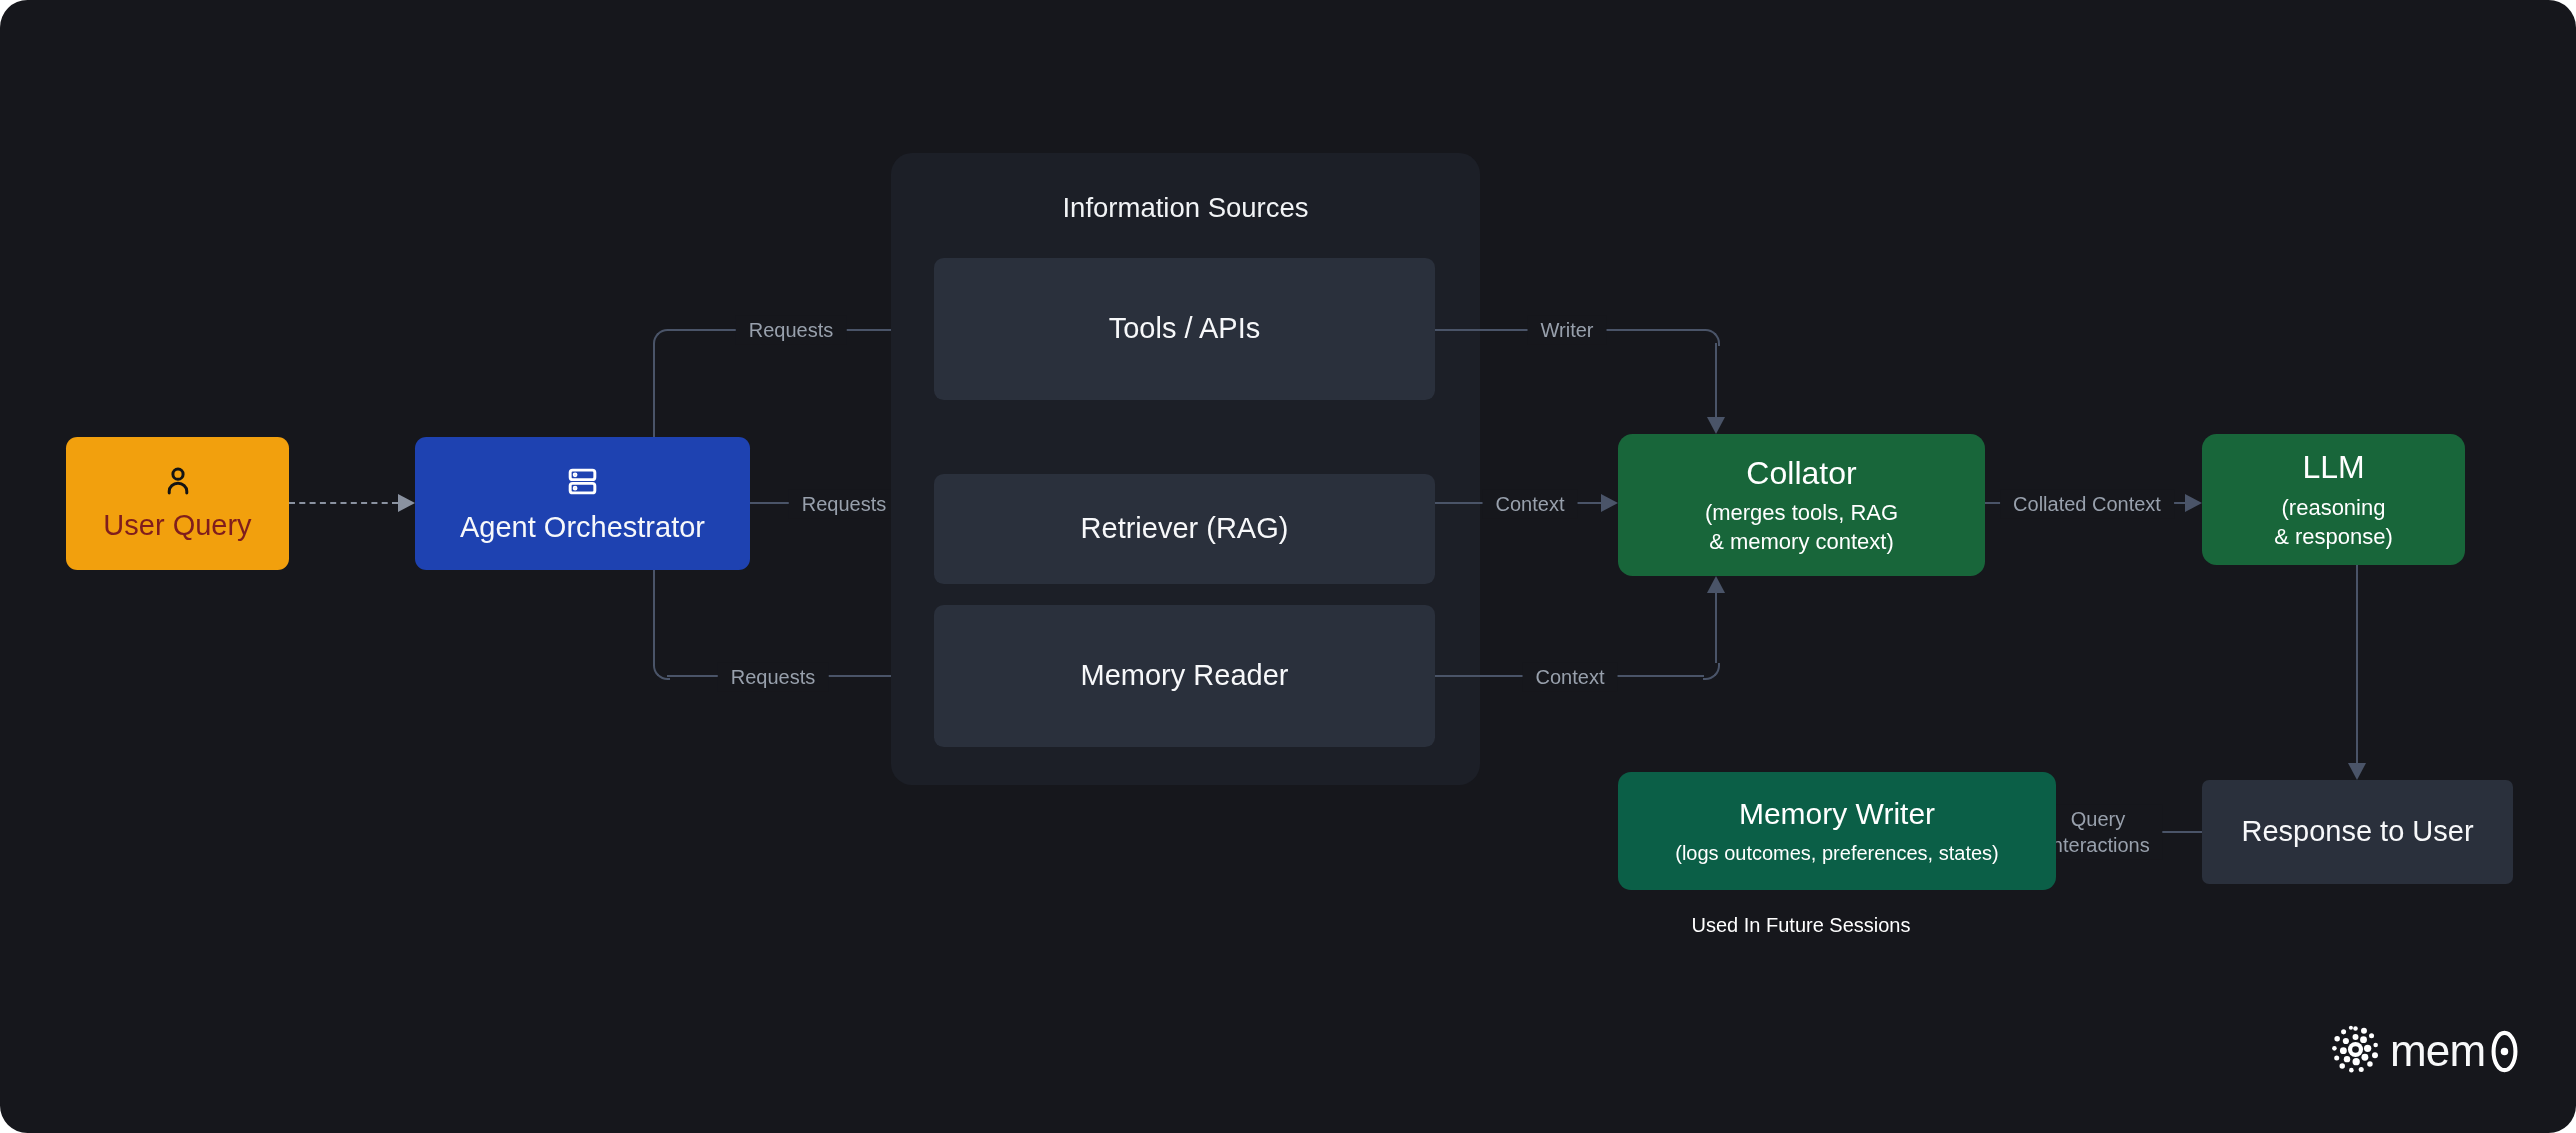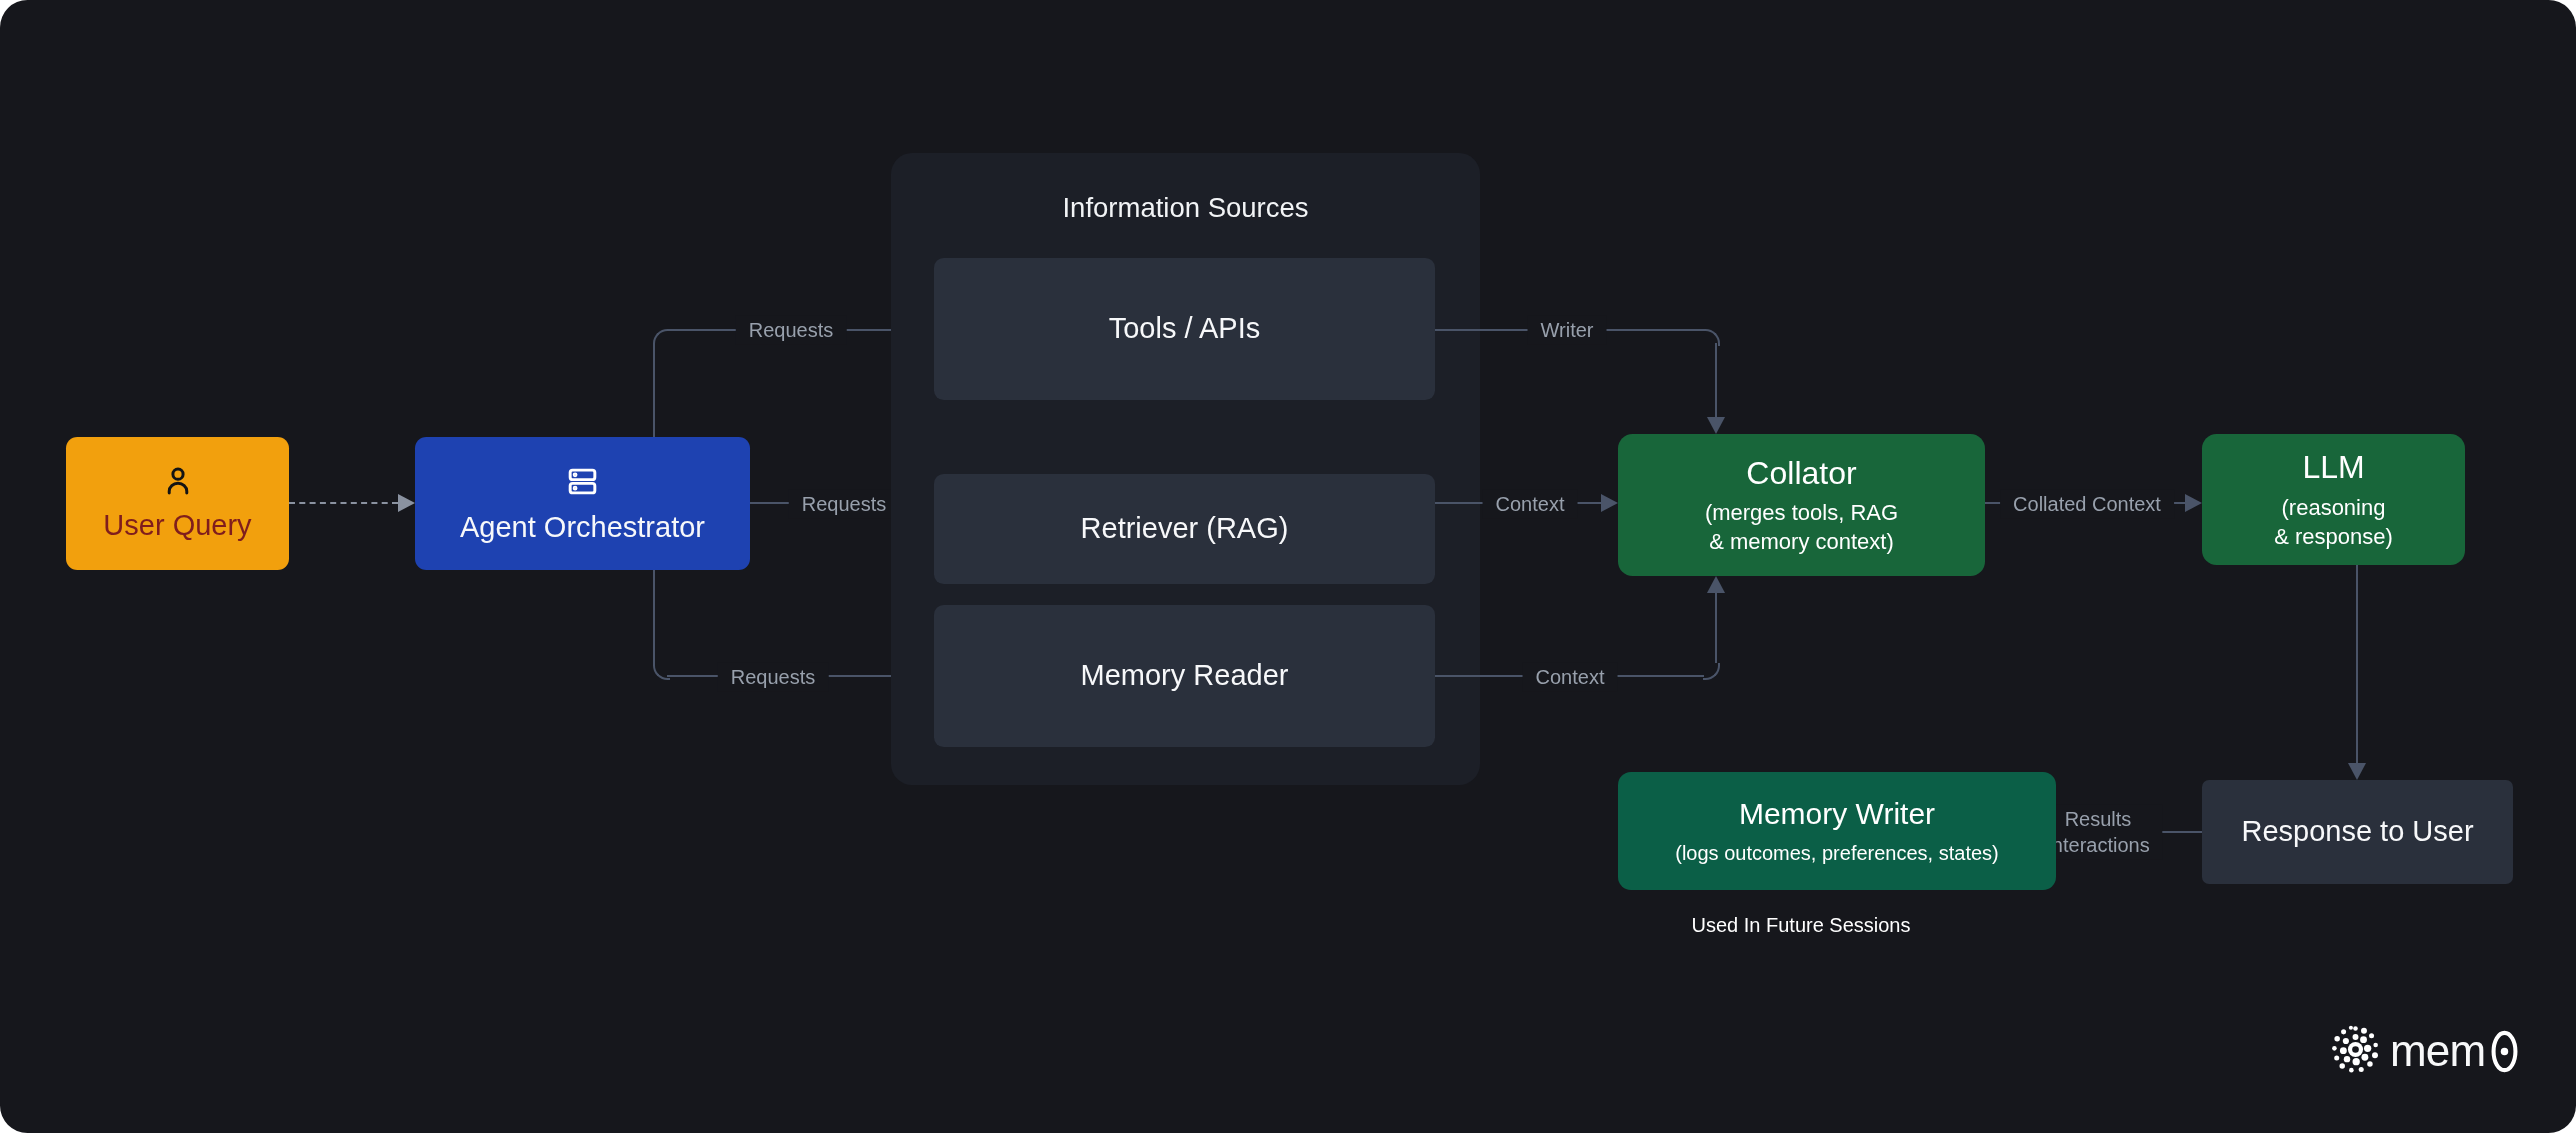"Results" span { text: Results -> Query }
